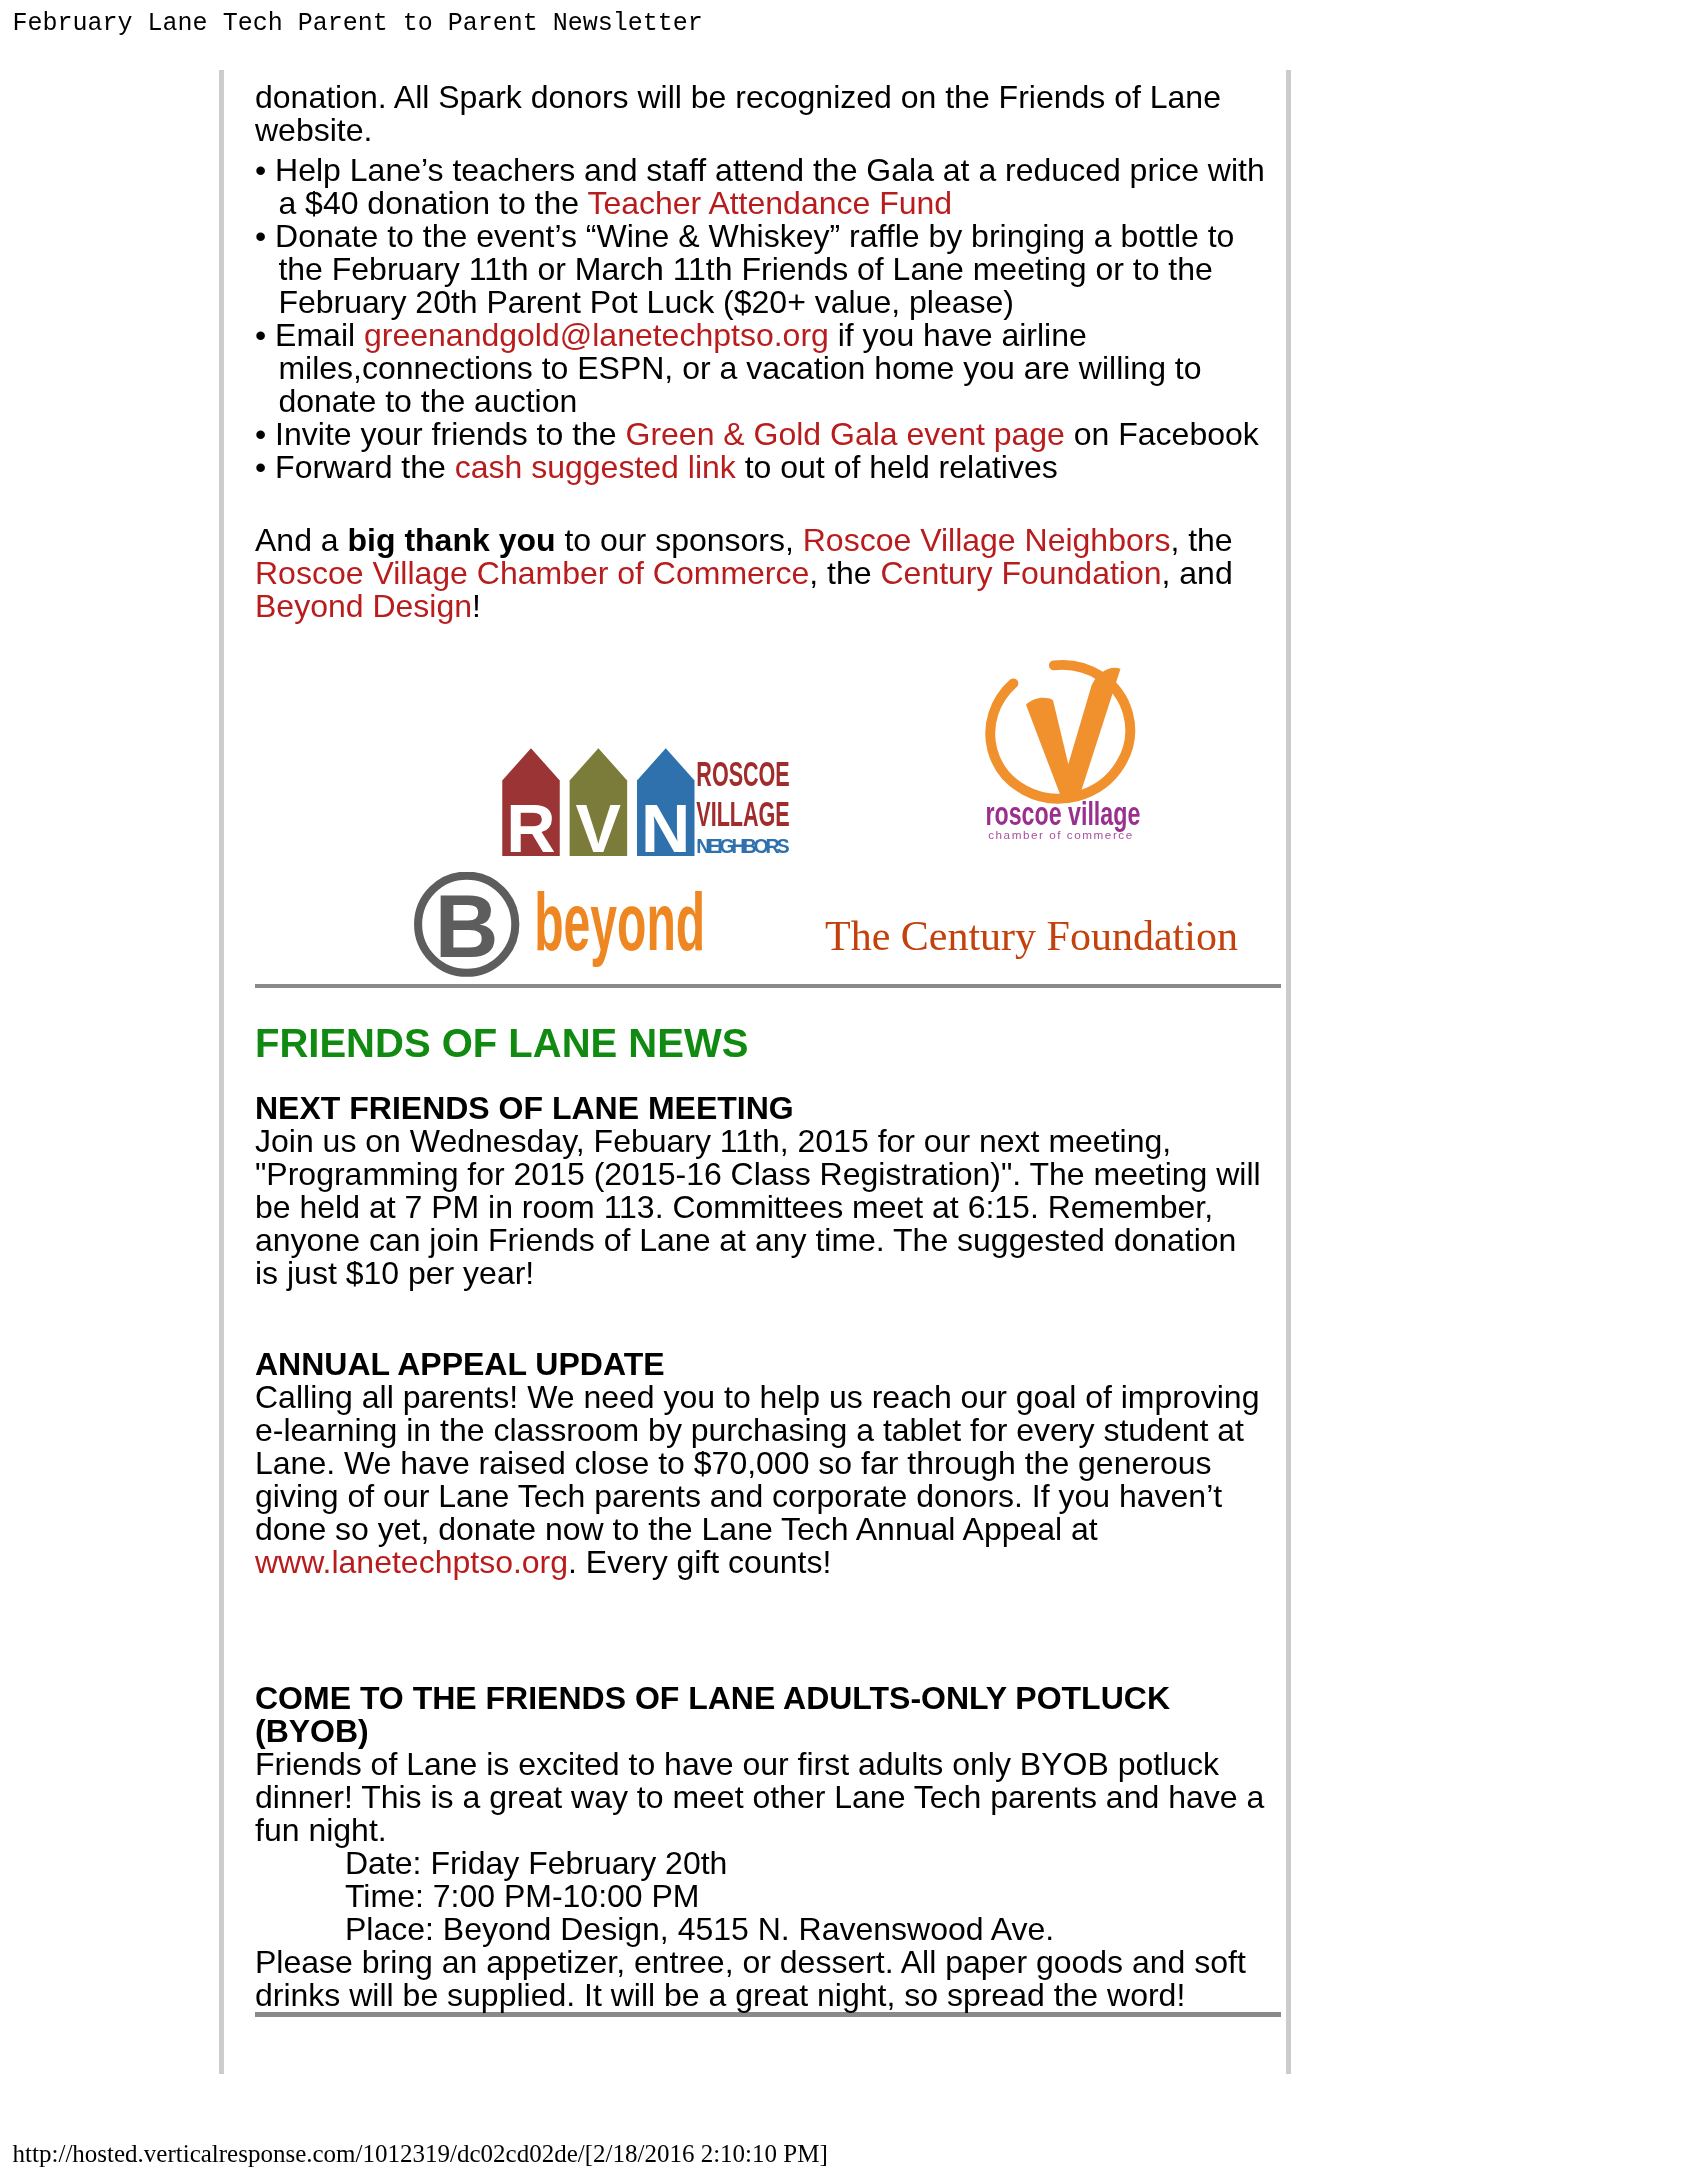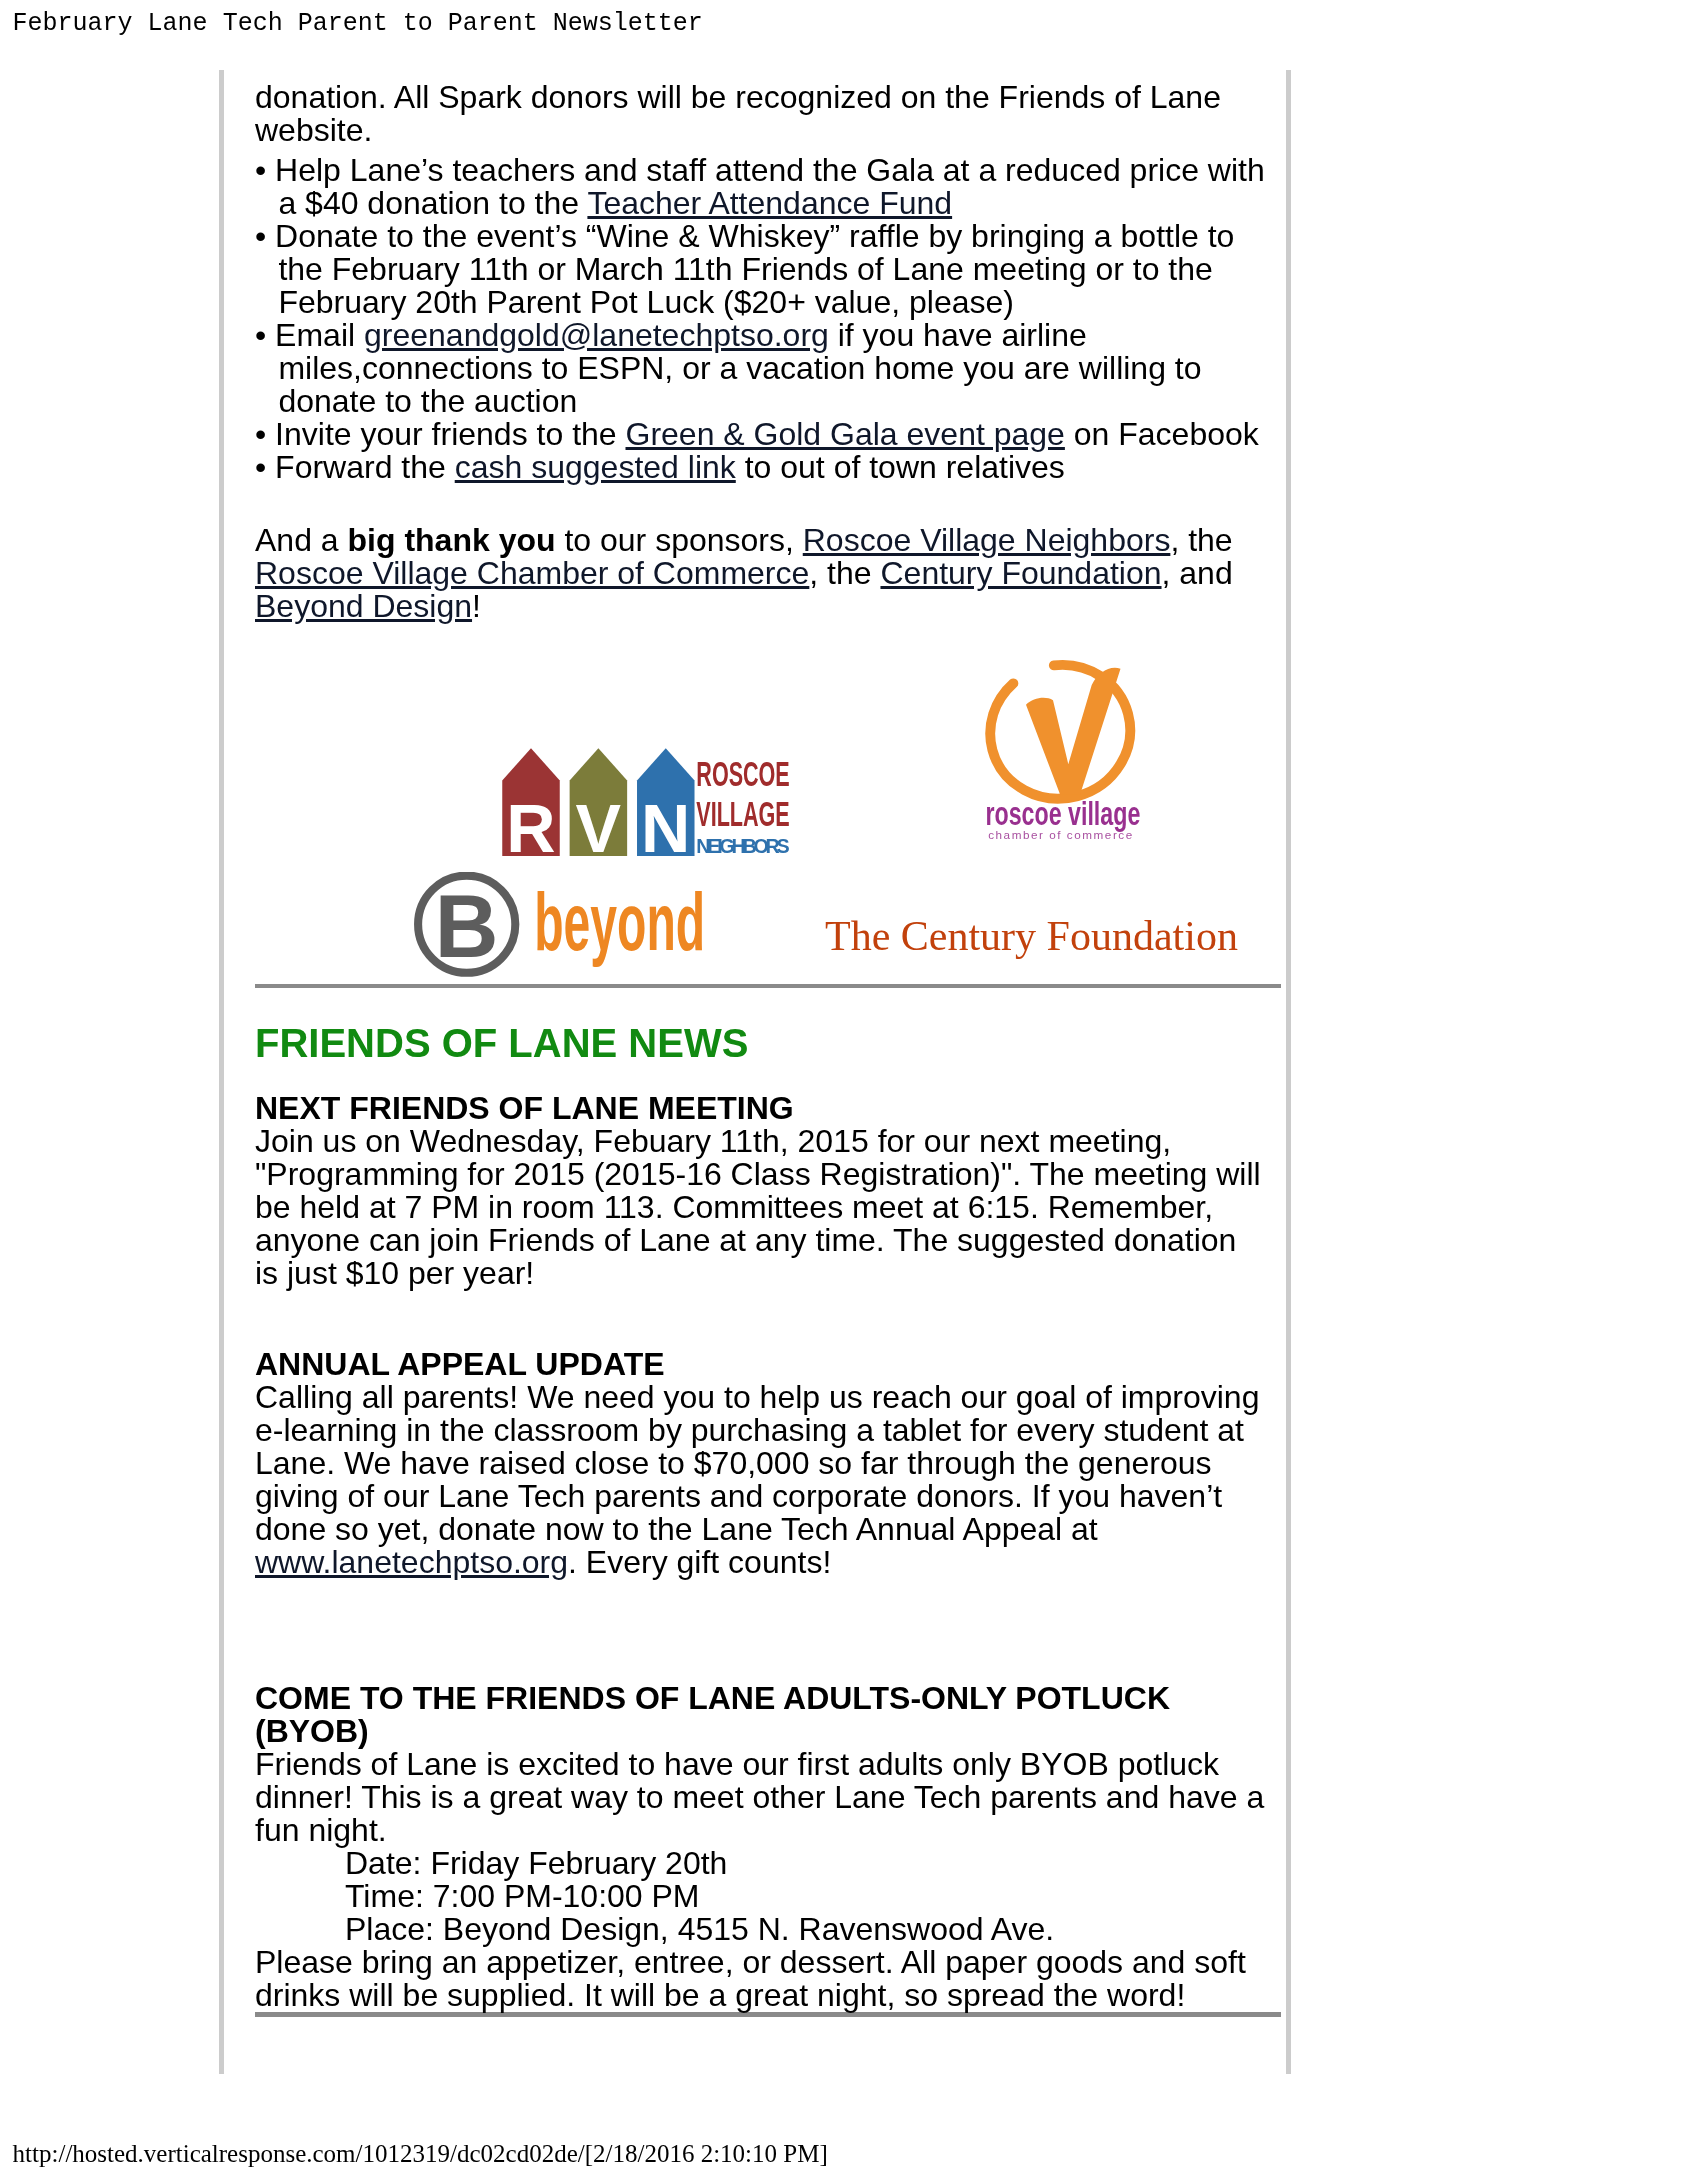"Teacher Attendance Fund" a.link { color: #0f172a -> #b91c1c; text-decoration: underline -> none }
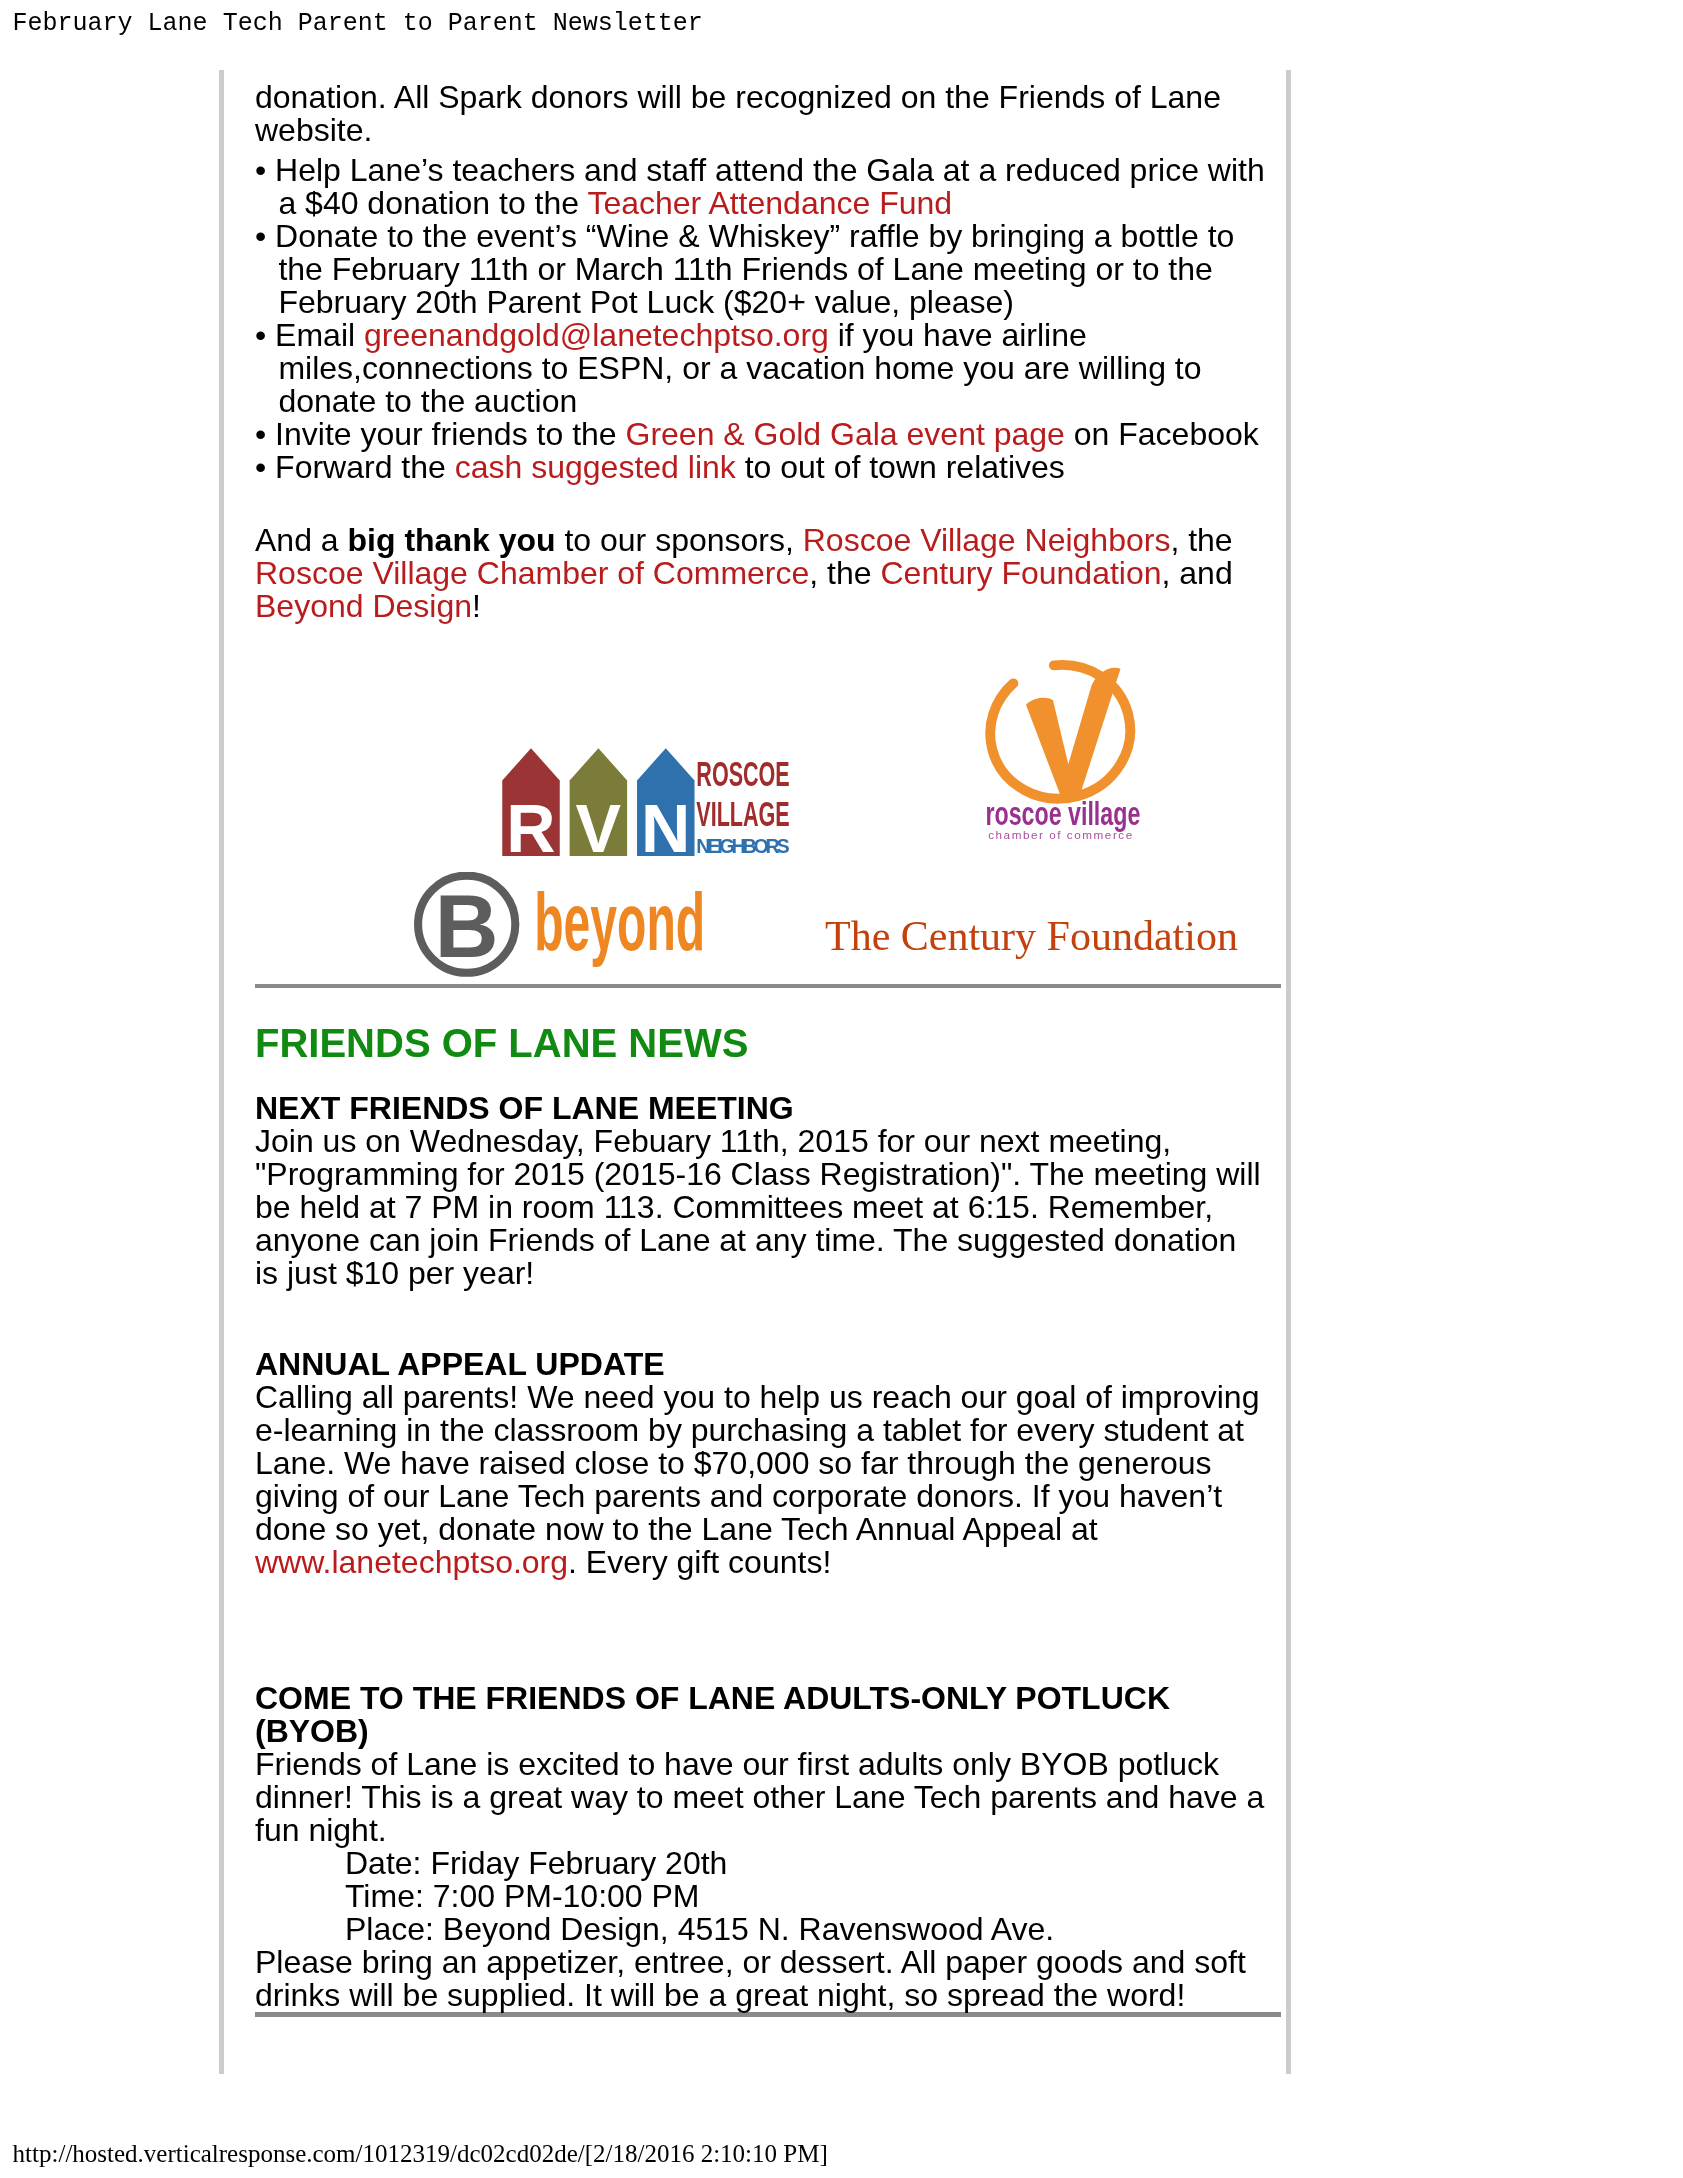"to out of town relatives" span { text: town -> held }
